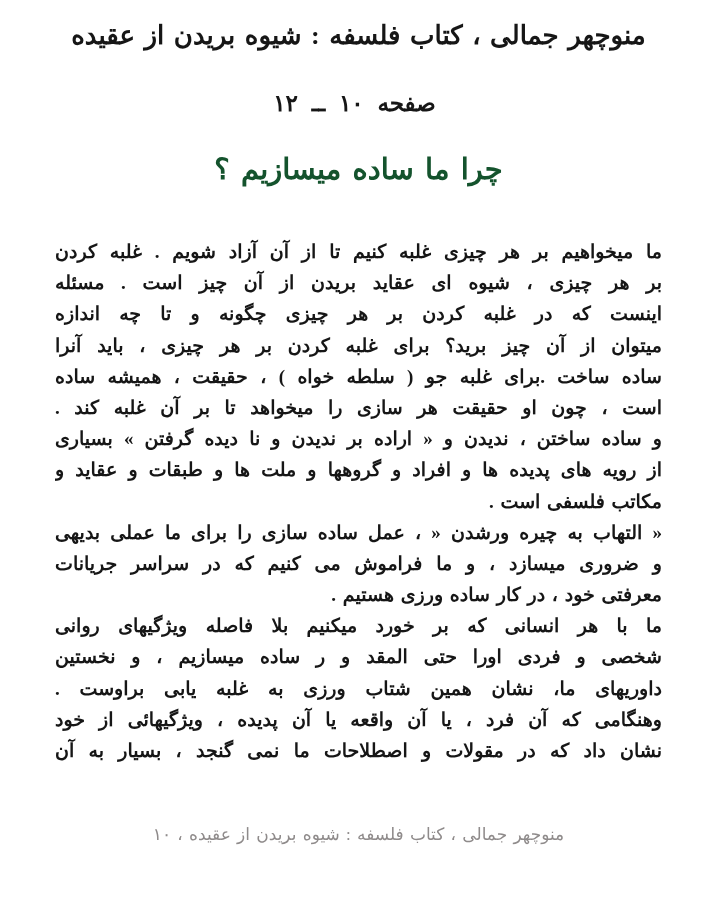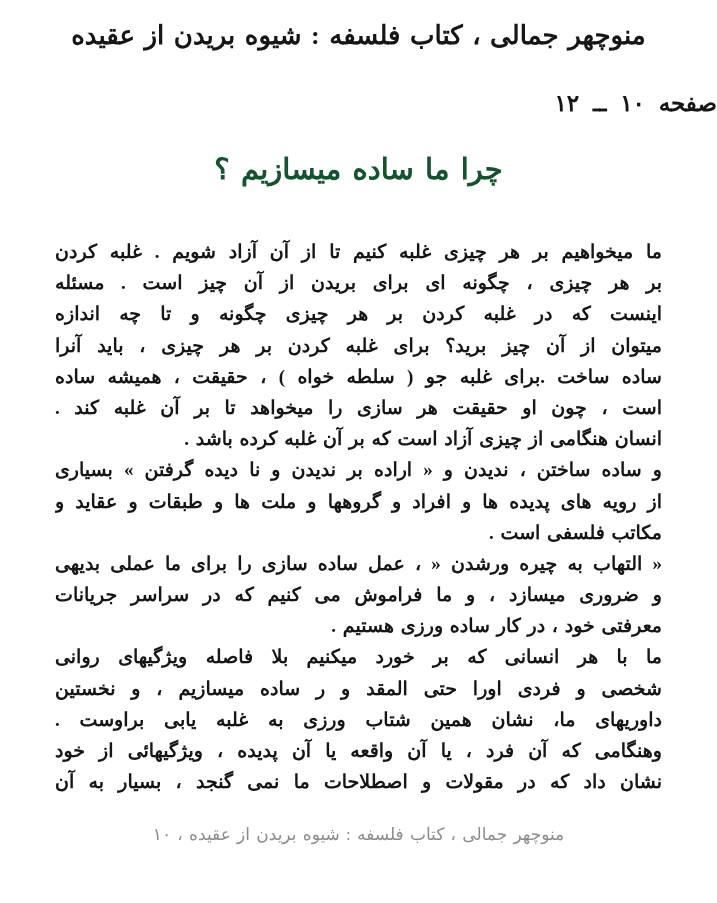"صفحه ۱۰ ــ ۱۲" .header-line2 { right: 0 -> 8px; text-align: none -> center }
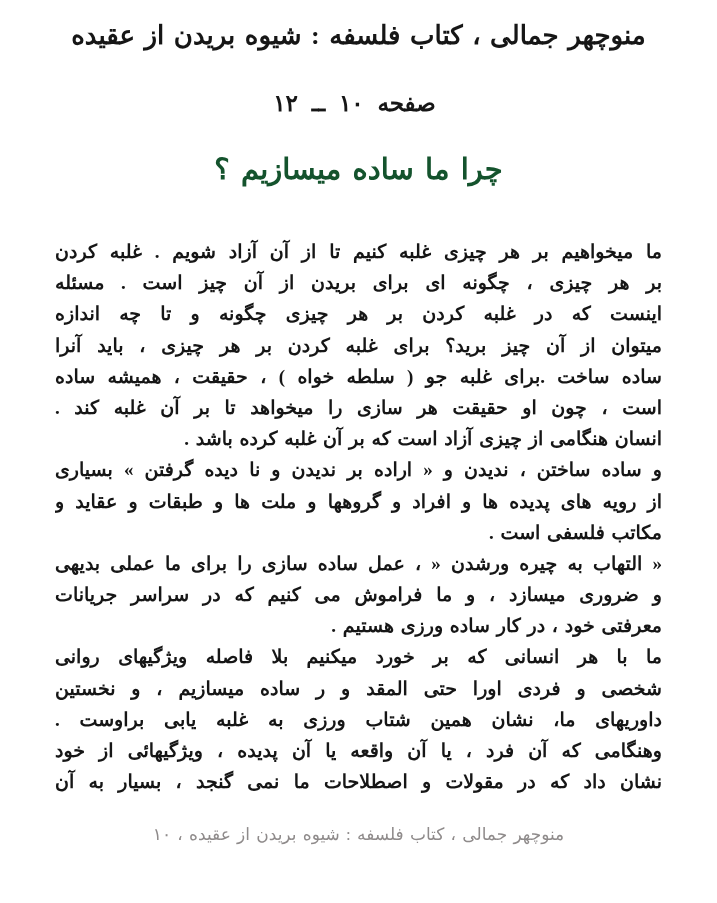"بر هر چیزی ، چگونه" div.bline { text: چگونه ای برای -> شیوه ای عقاید }
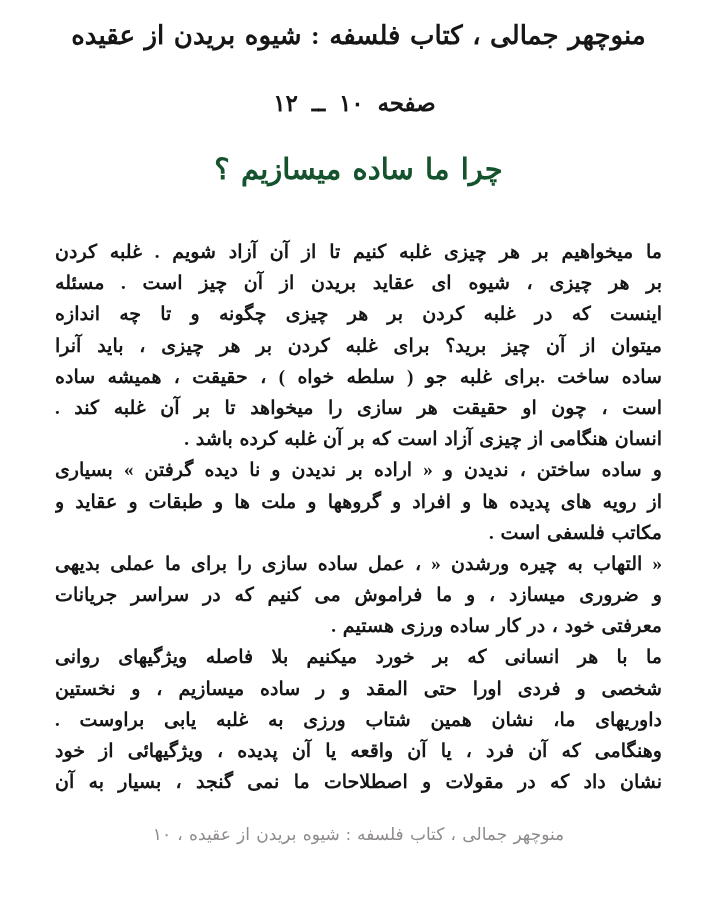"انسان هنگامی از چیزی آزاد" div.bline { html: <div>انسان هنگامی از چیزی آزاد است که بر آن غلبه کرده باشد .</div> -> none }
